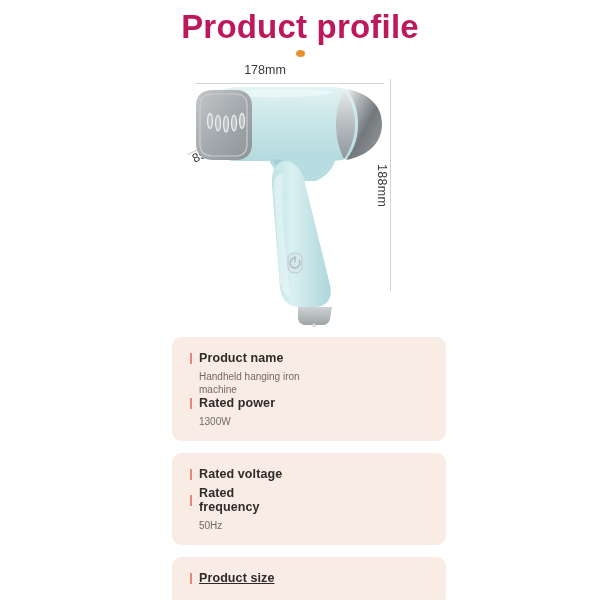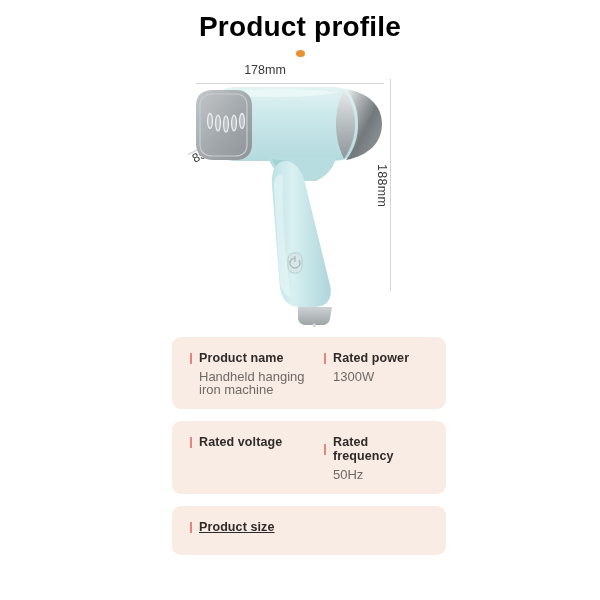"Product profile" .page-title { color: #000000 -> #be185d; font-size: 28px -> 33px }
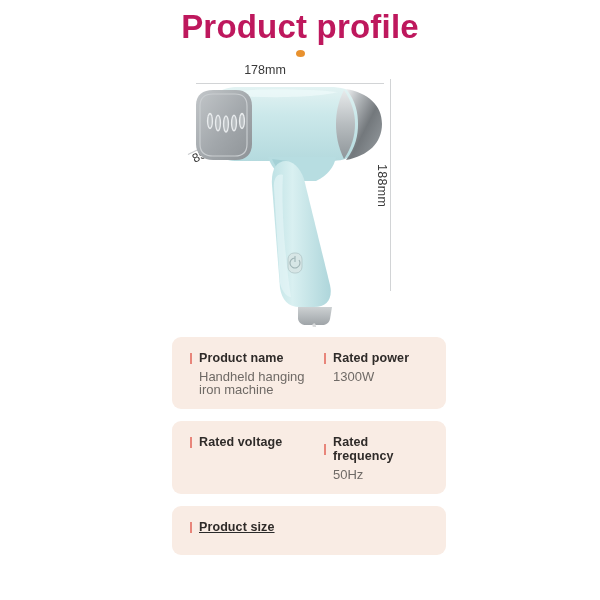"Product name" .spec-row { flex-direction: none -> column }
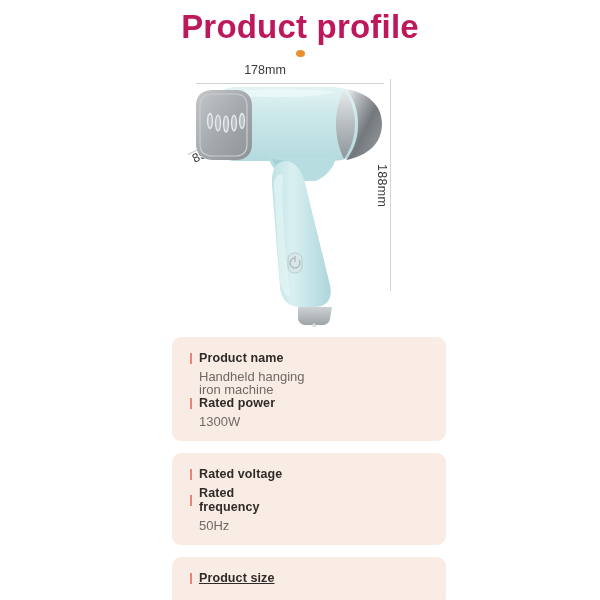"Handheld hanging iron machine" .spec-value { font-size: 13px -> 10px }
